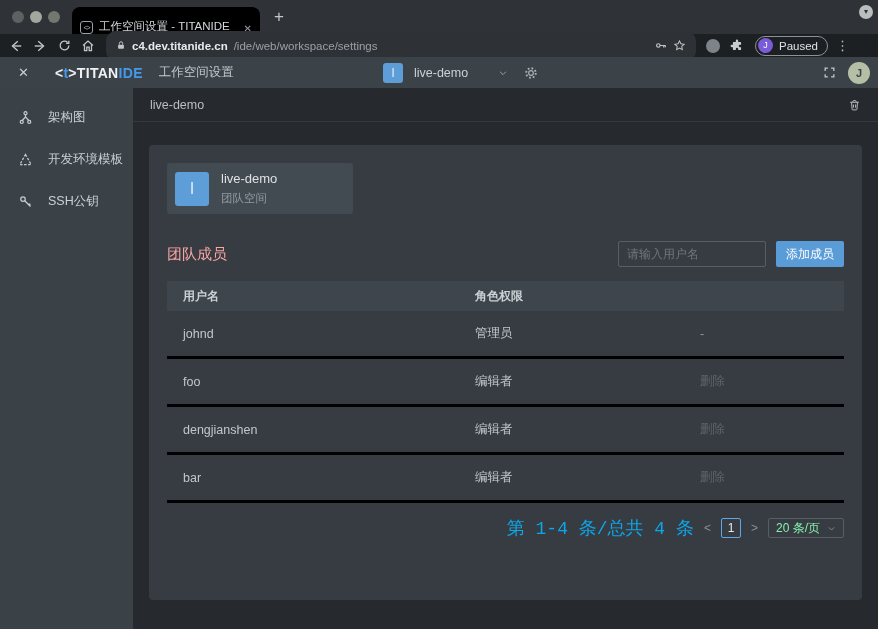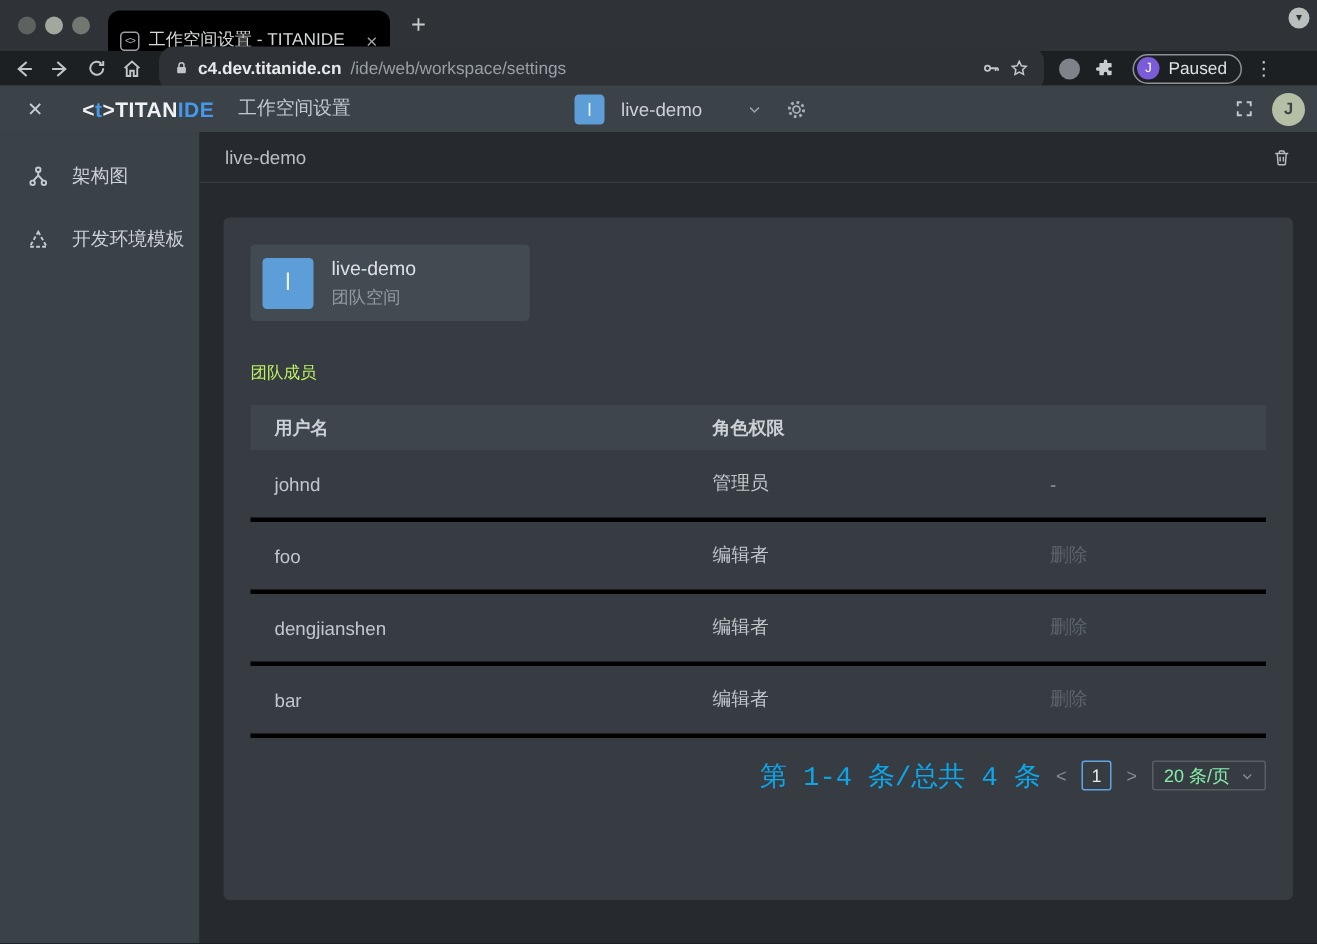"SSH公钥" div.side-item { html: none -> <div> <span> <svg> <circle></circle> <path></path> </svg> </span> <span>SSH公钥</span> </div> }
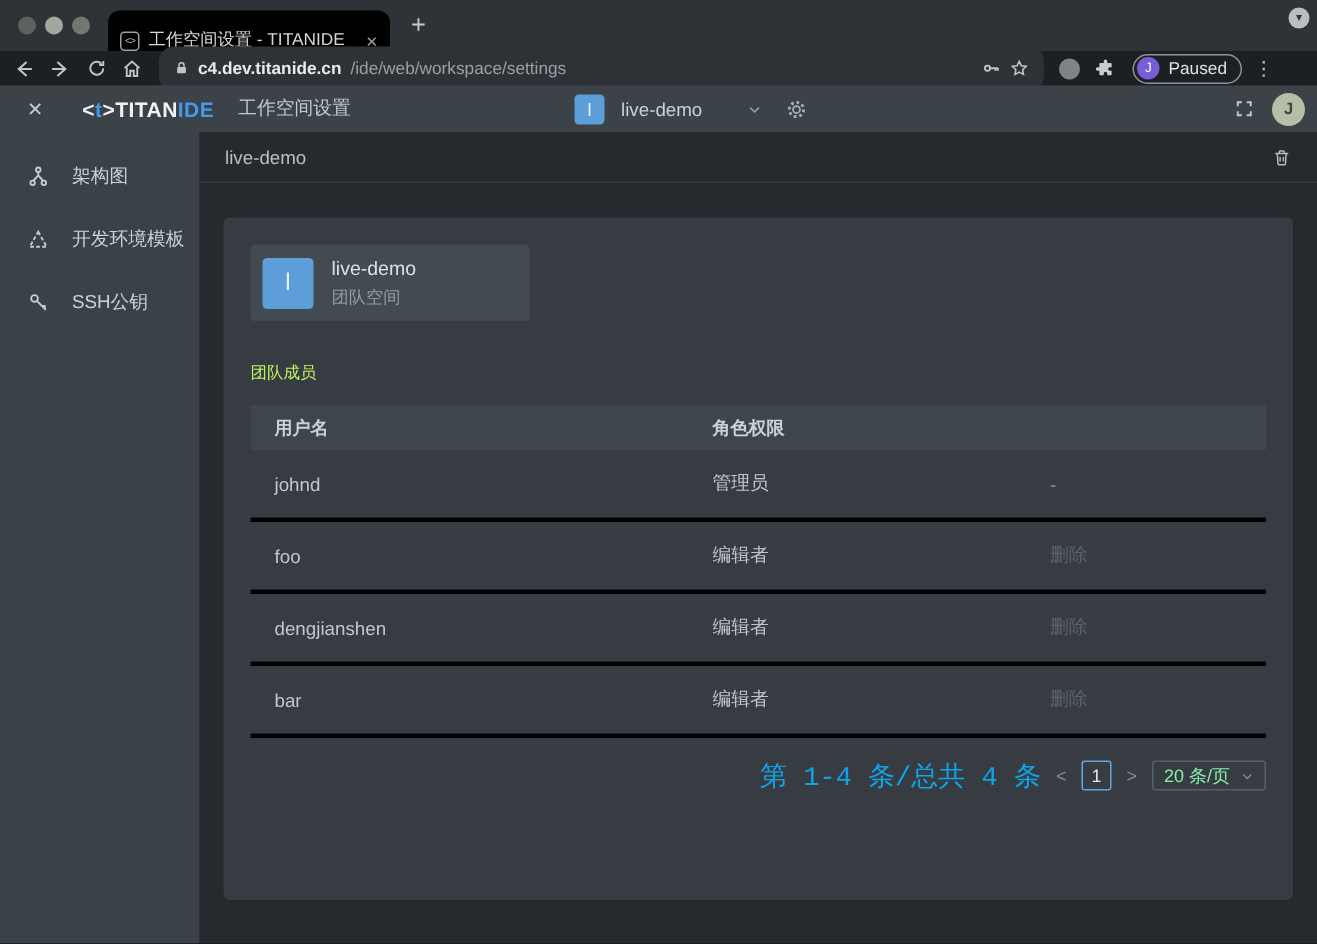"团队成员" .section-title { color: #bef264 -> #fca5a5; font-size: 11px -> 15px }
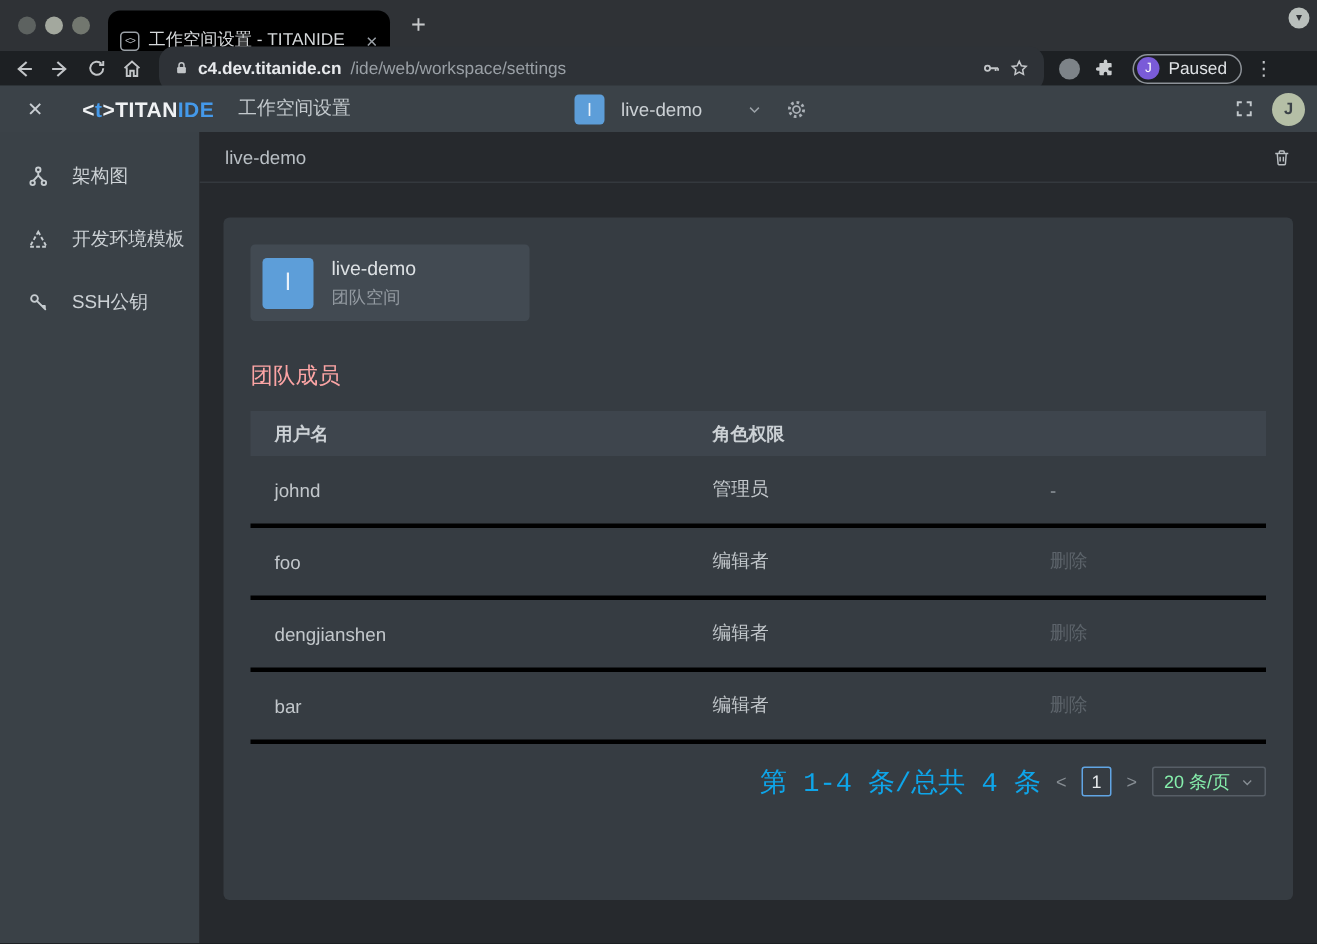"请输入用户名" span.members-right { html: none -> <span> <input> <button>添加成员</button> </span> }
